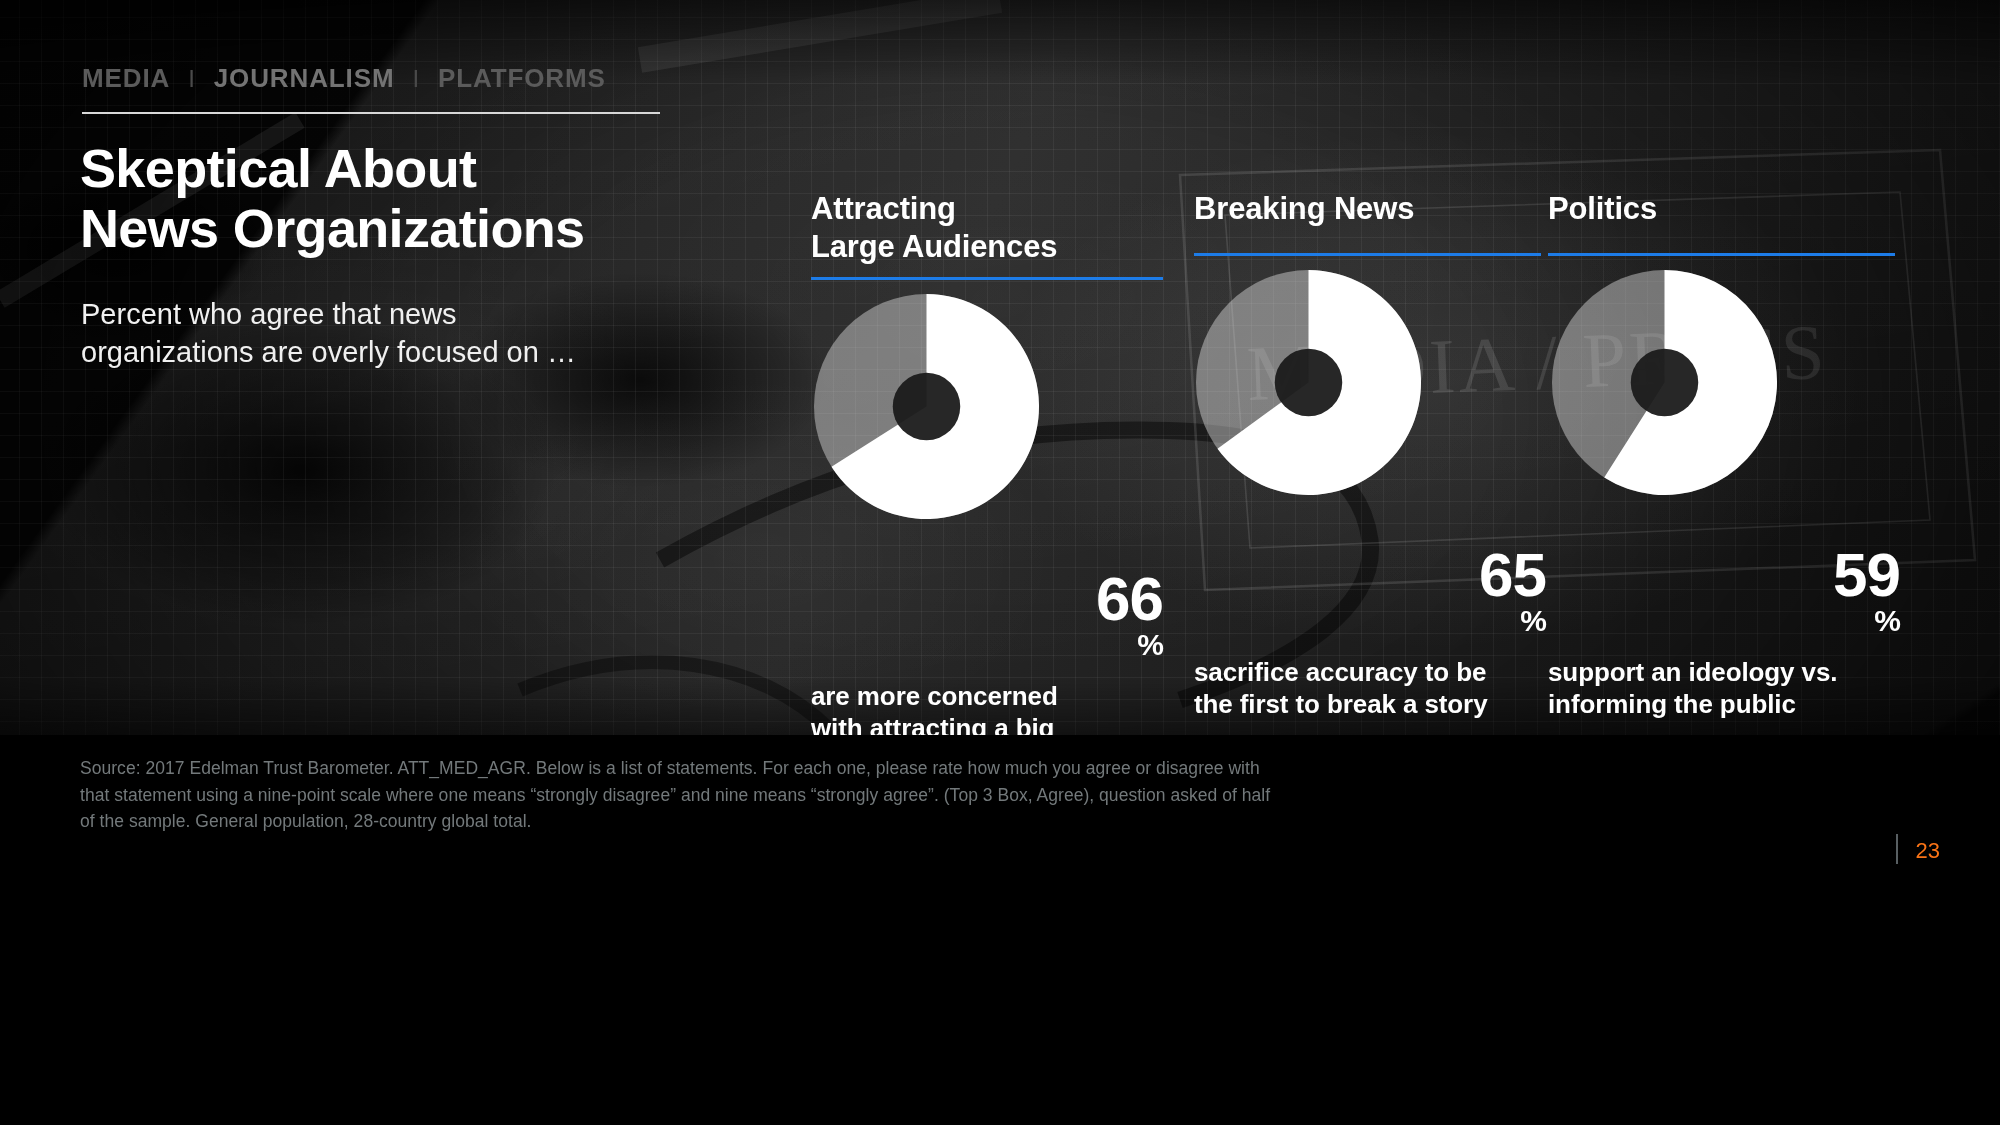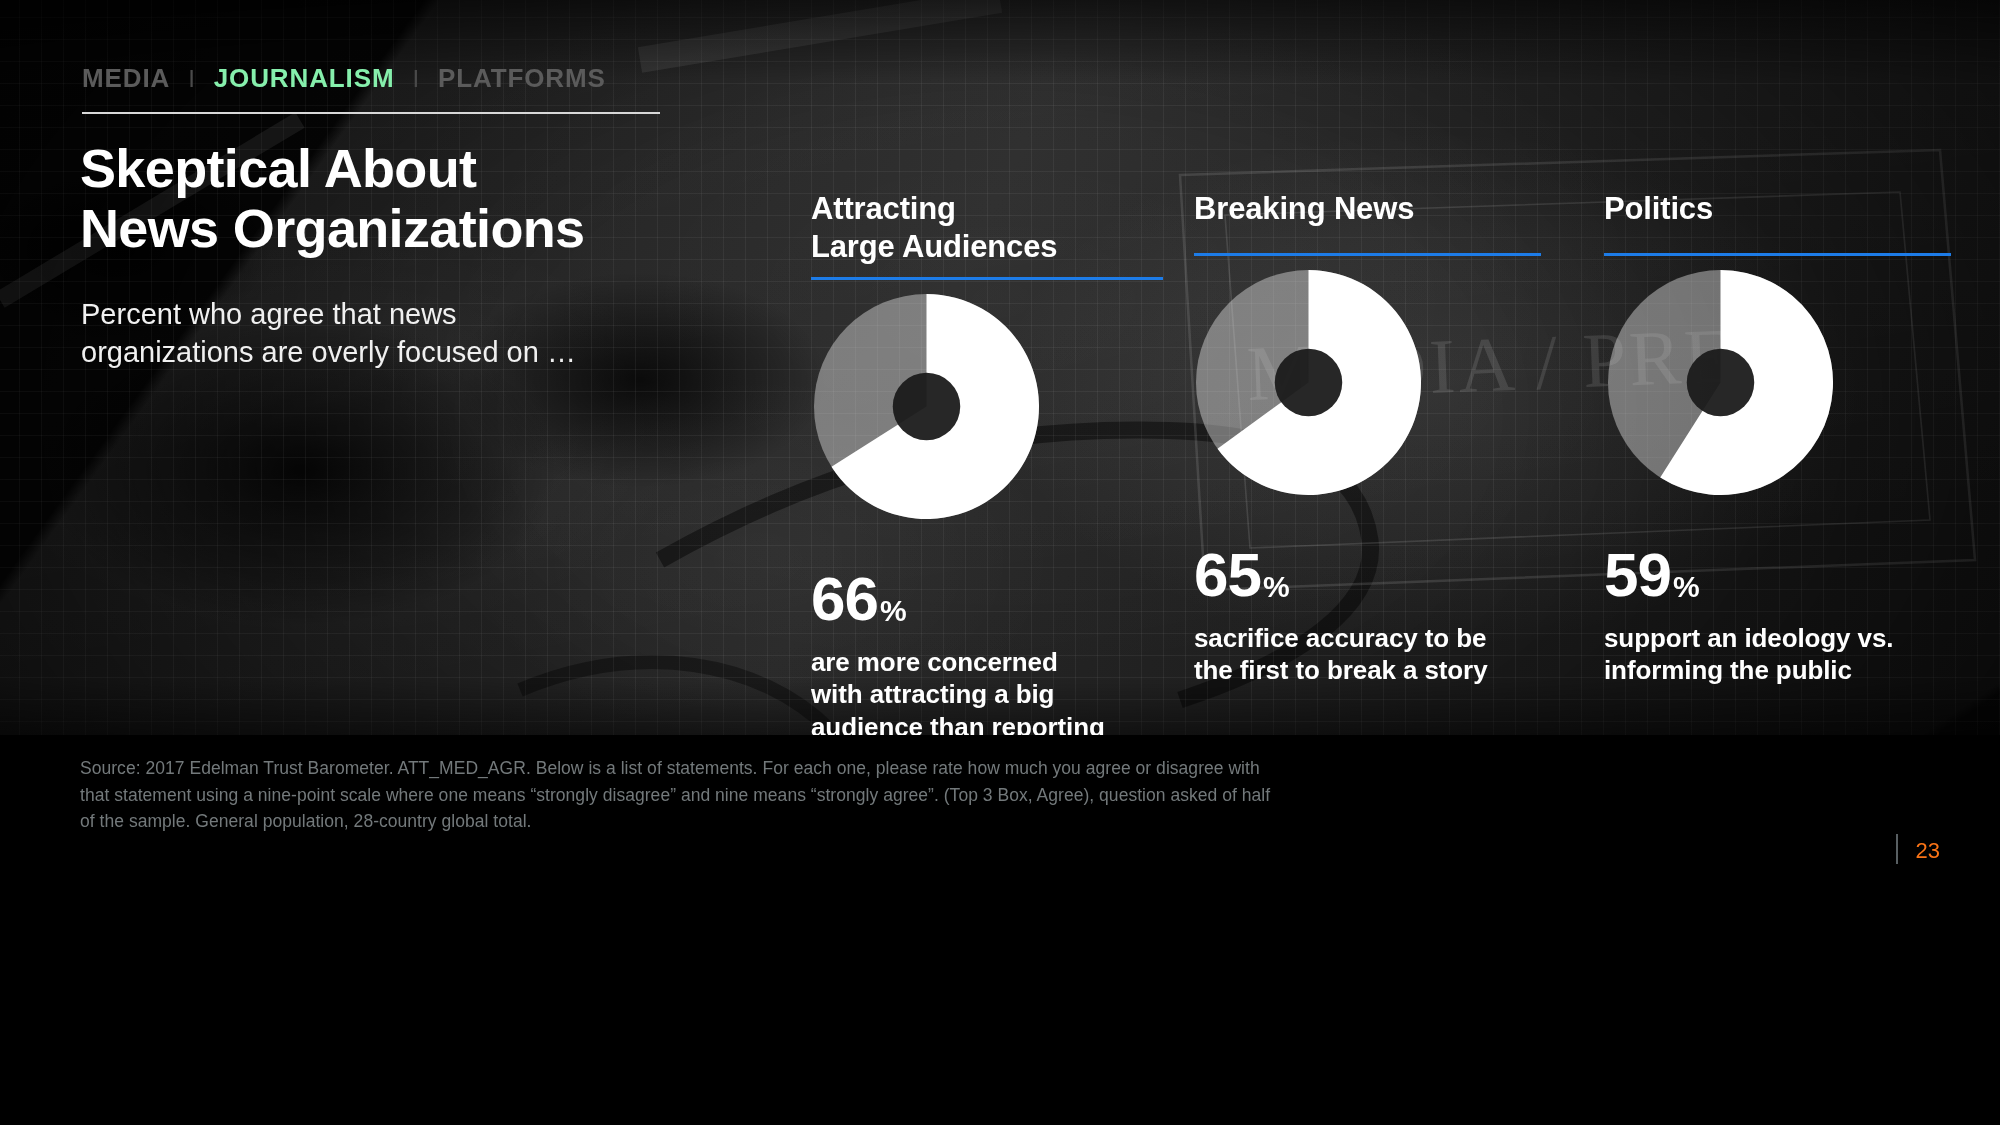"JOURNALISM" .nav-item.active { color: #86efac -> #737373 }
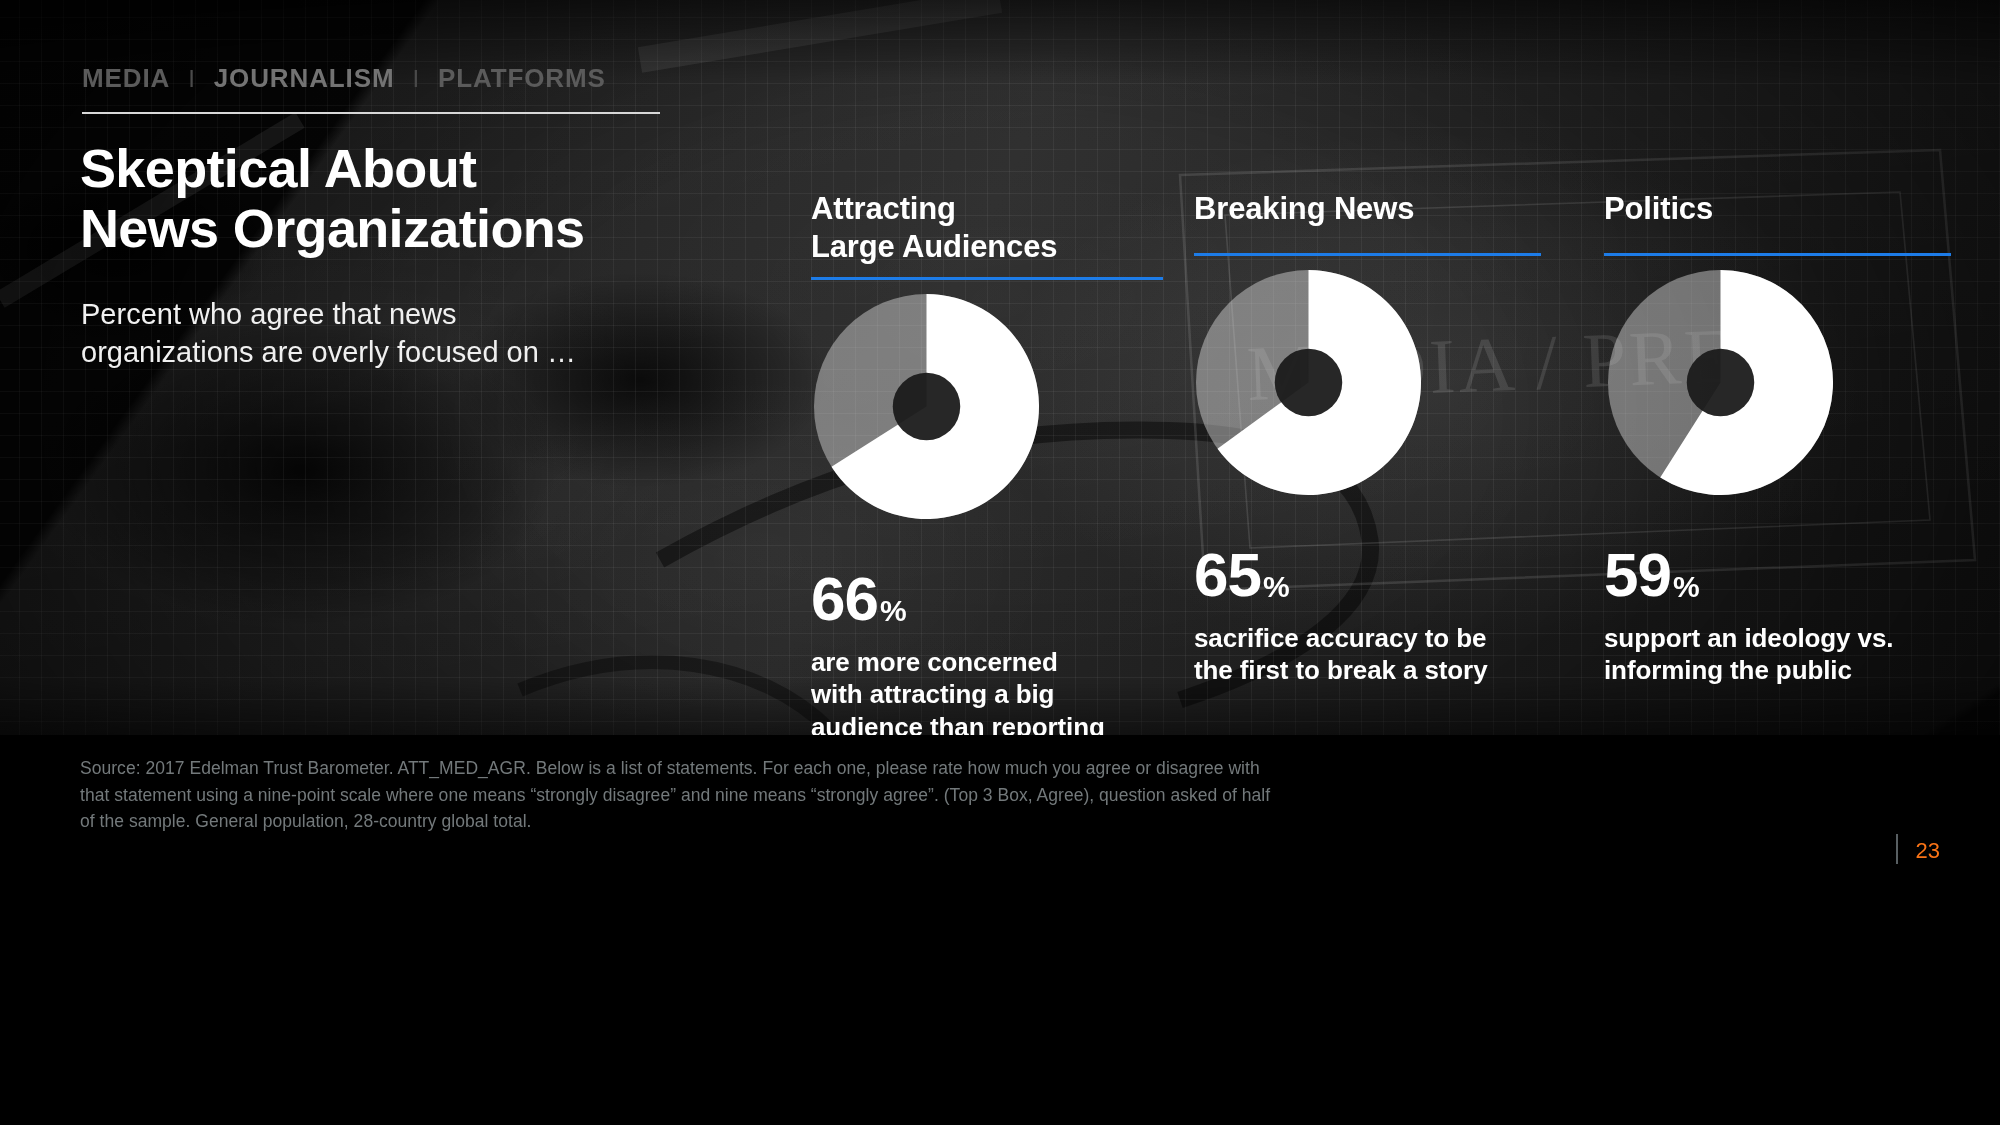"Politics" .col.c2 { left: 811px -> 755px }
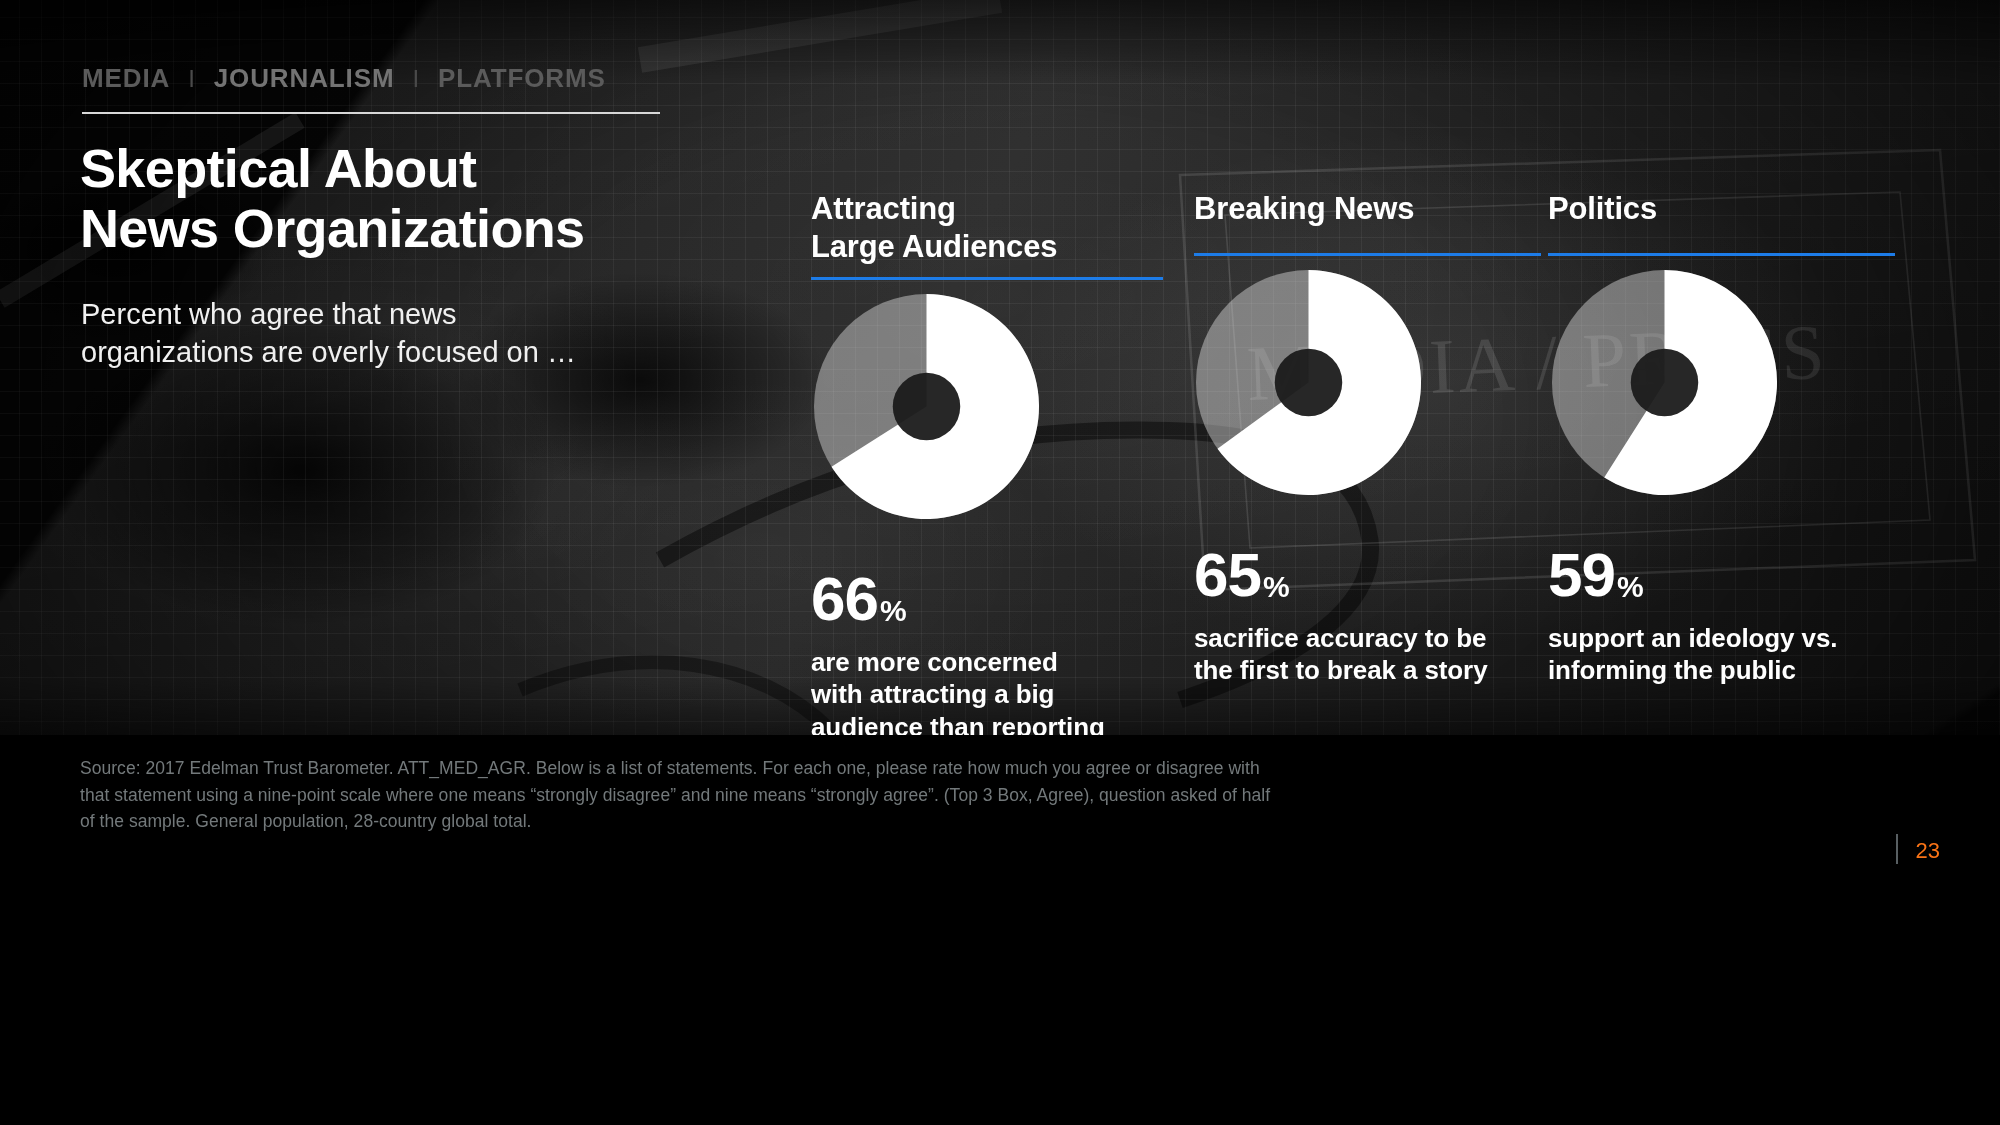"66" .stat-num { flex-direction: none -> column }
